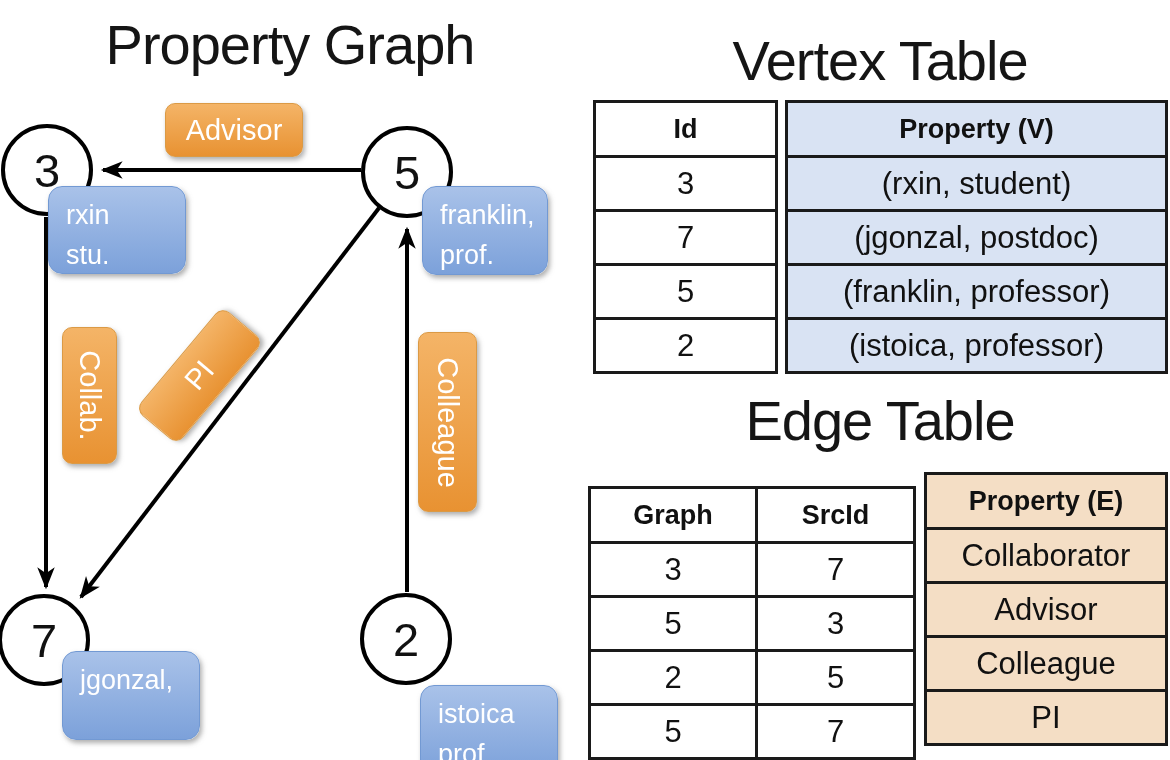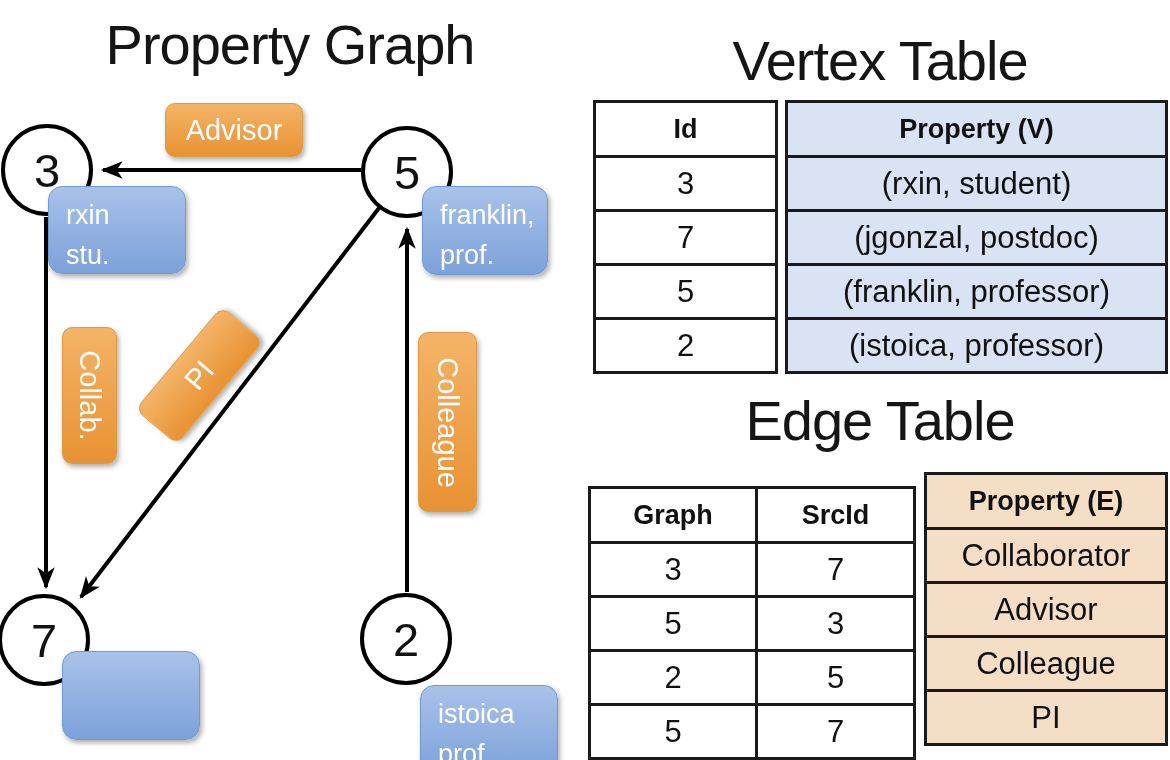"jgonzal," div { html: none -> <div>jgonzal,</div> }
